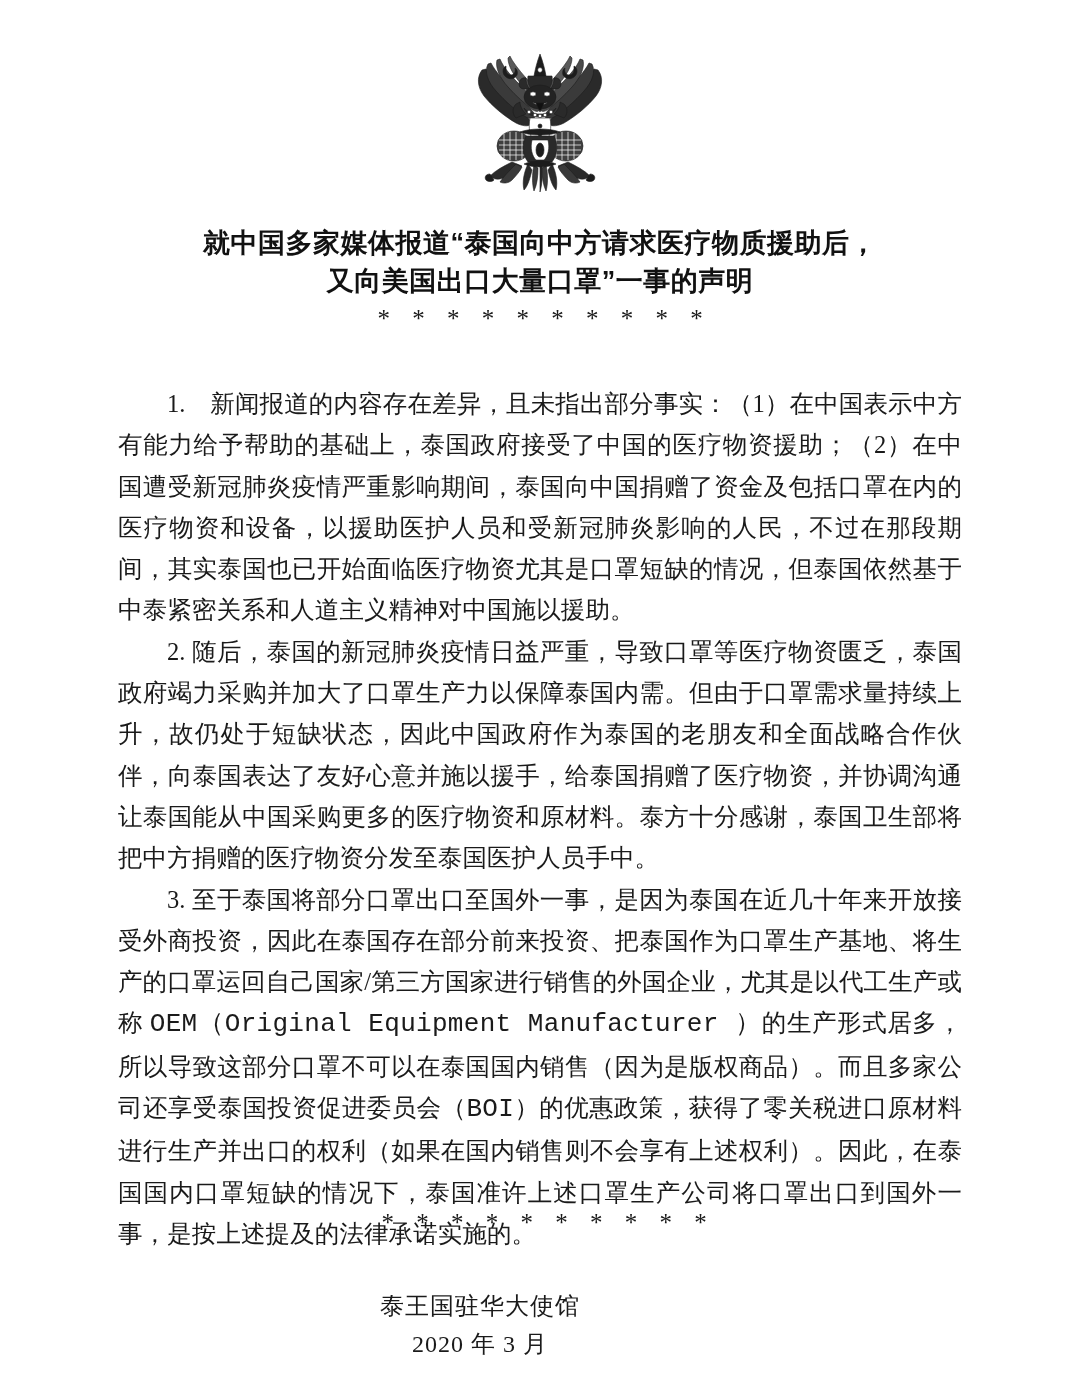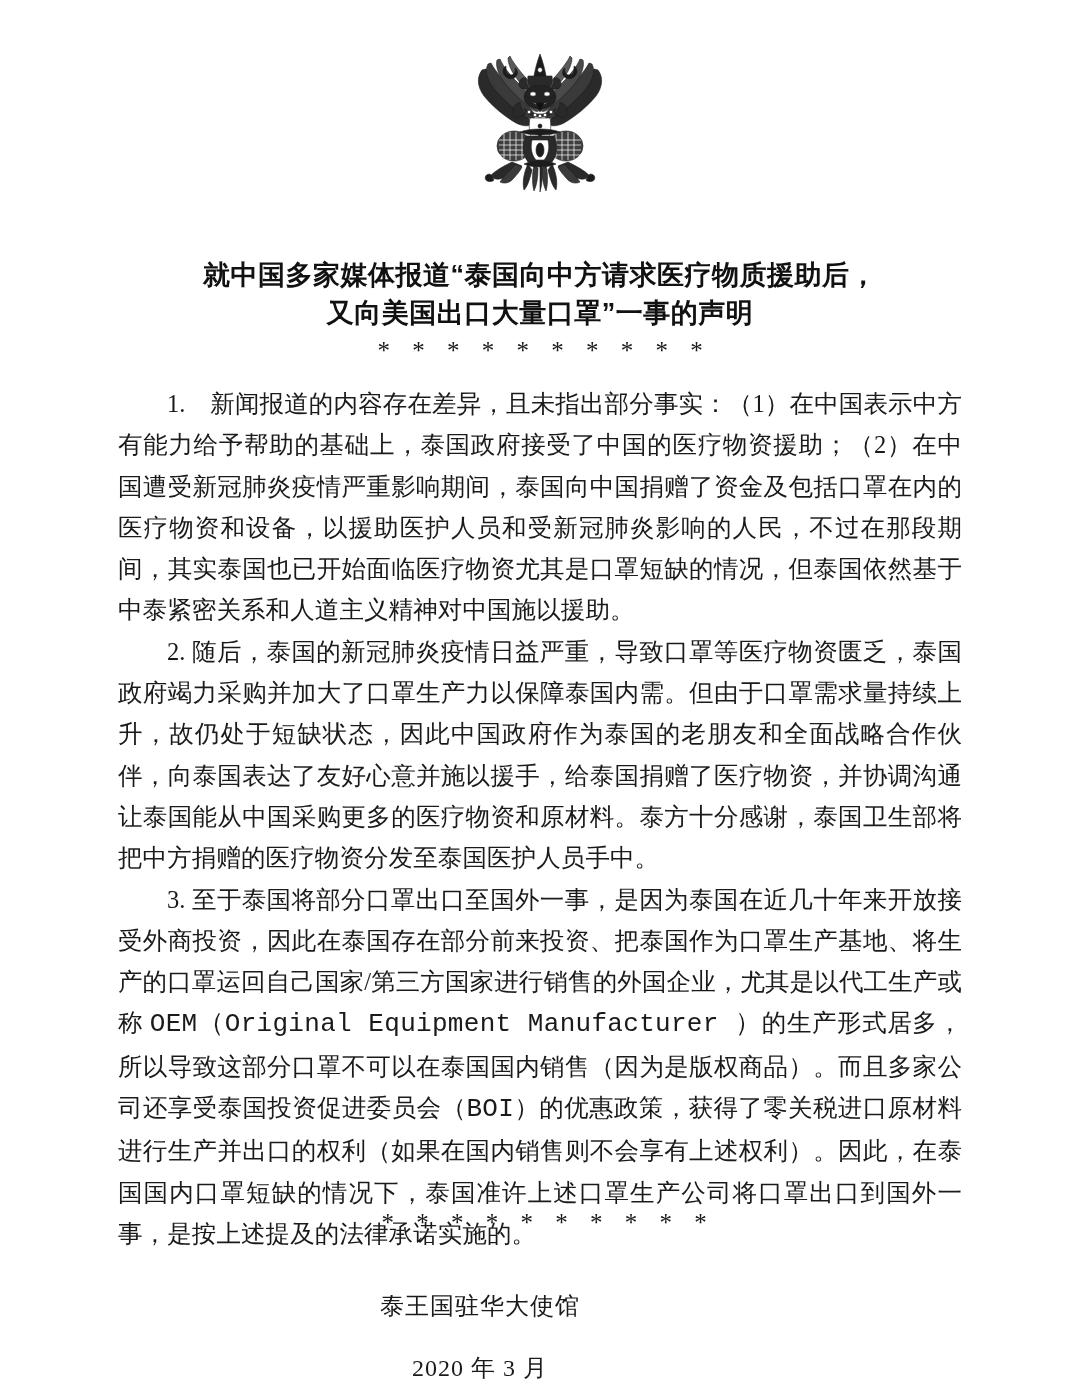"就中国多家媒体报道“泰国向中方请求医疗物质援助后，" .title-block { margin-top: 32px -> none }
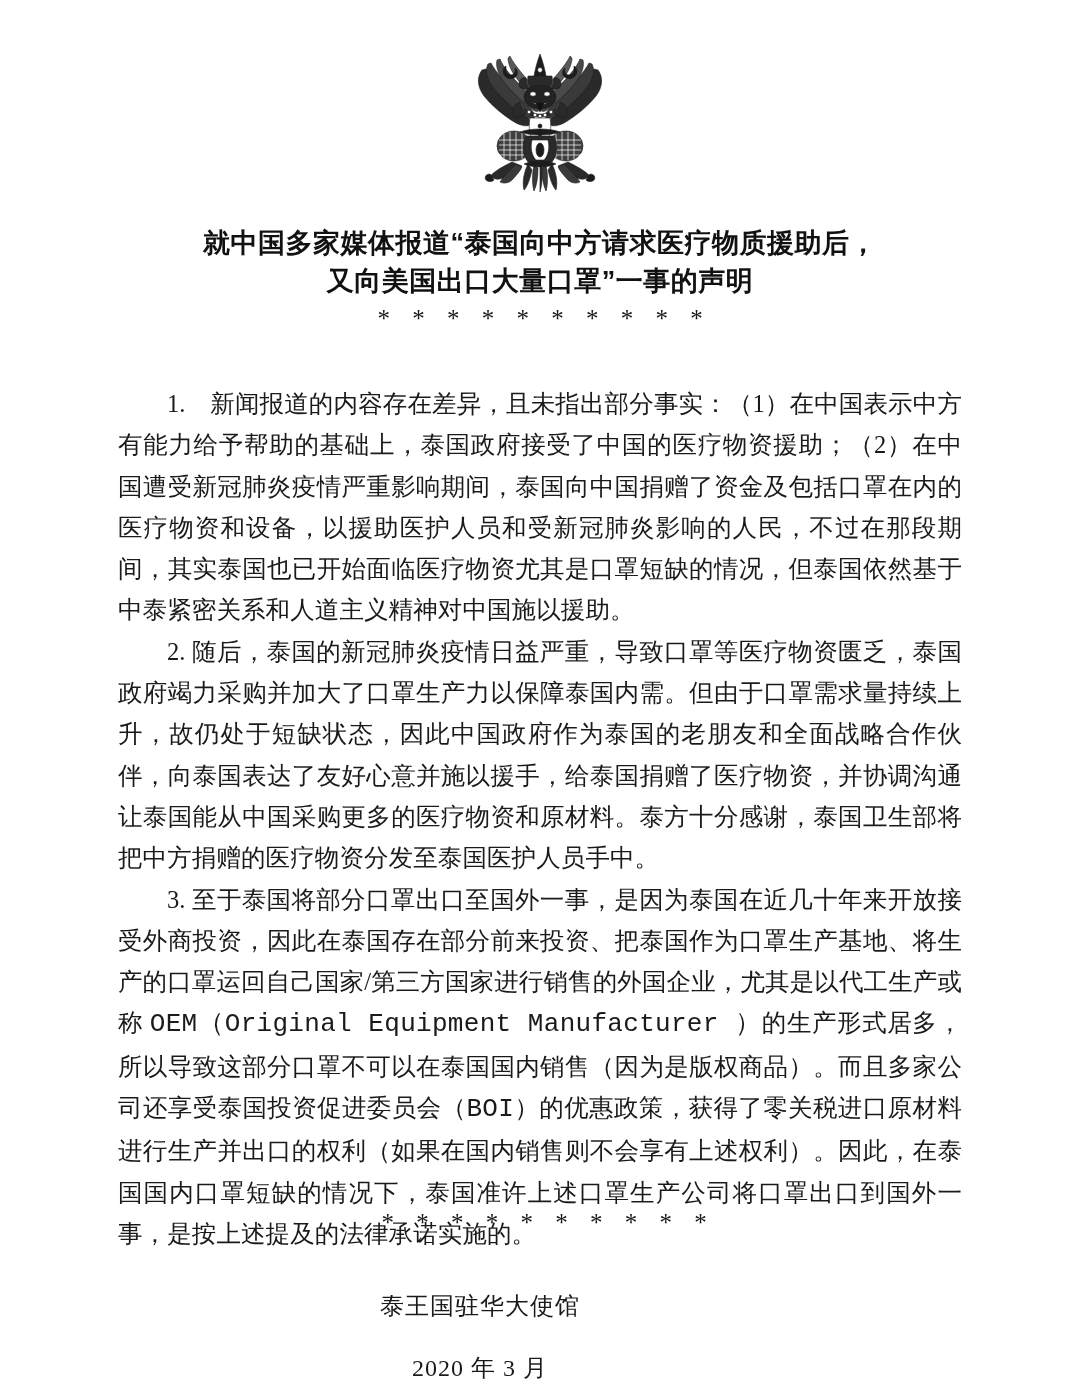"2020 年 3 月" .signature .date { margin-top: 24px -> none }
